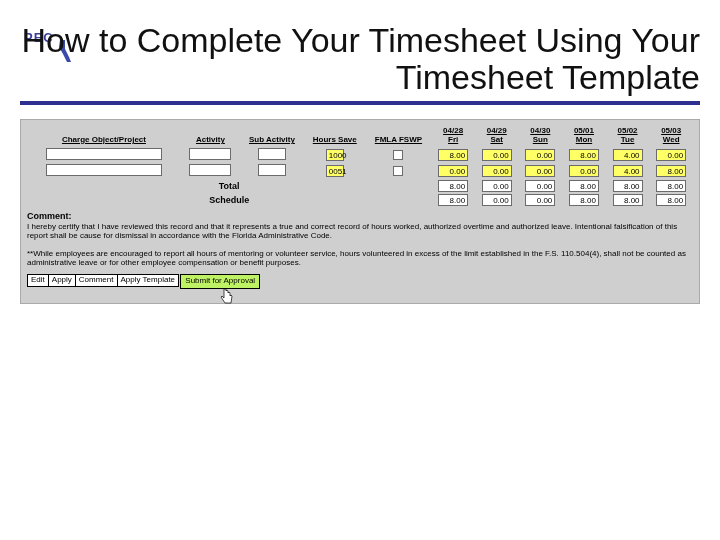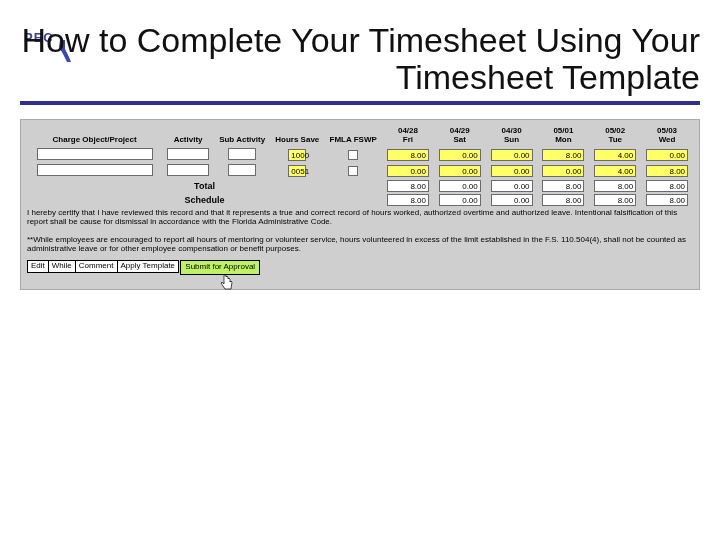"04/28" .shot th { text-decoration: none -> underline }
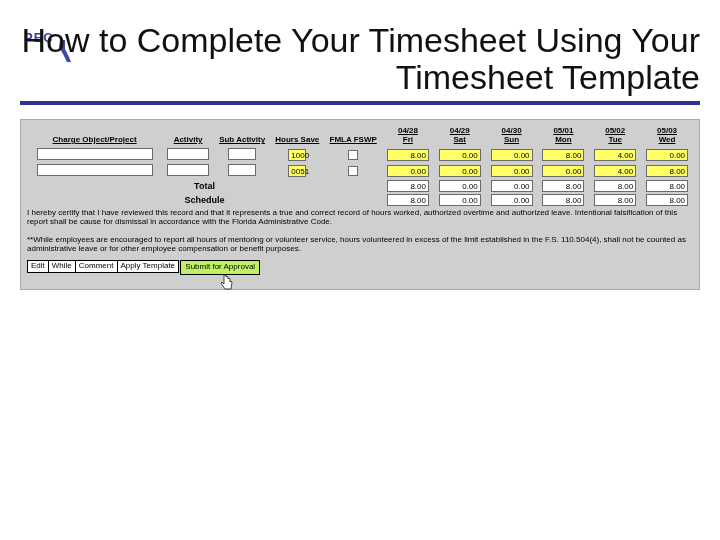"8.00" .w-dv { width: 42px -> 30px }
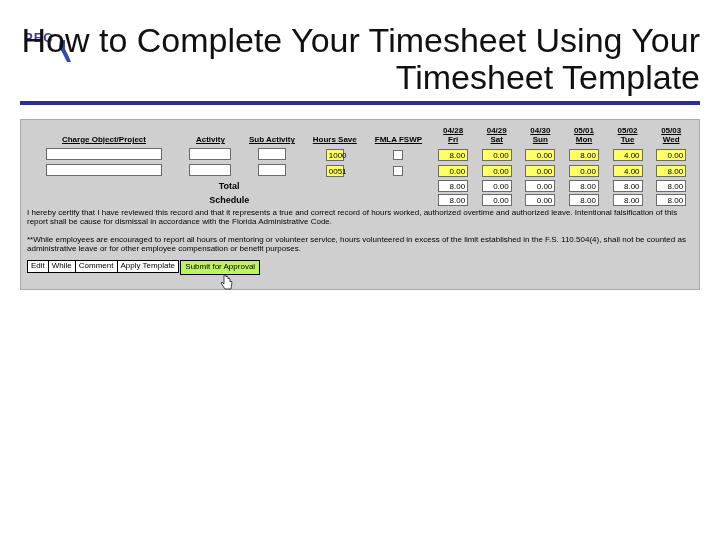"Comment:" div.comment-label { html: none -> <div>Comment:</div> }
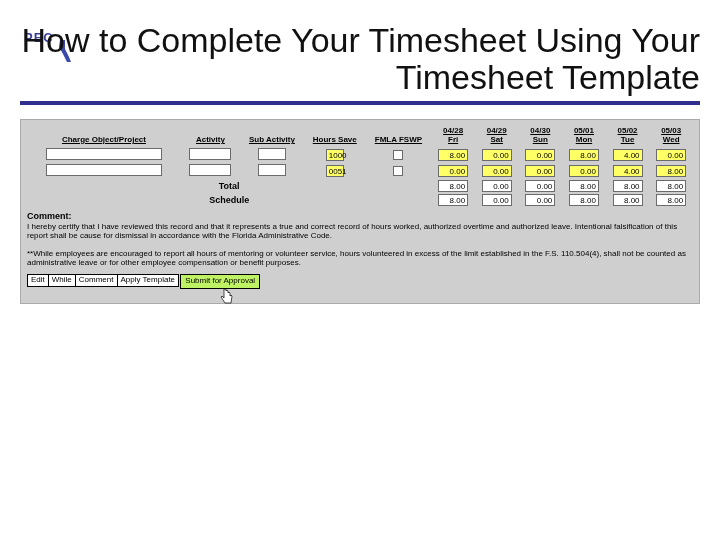"While" span.btn { text: While -> Apply }
